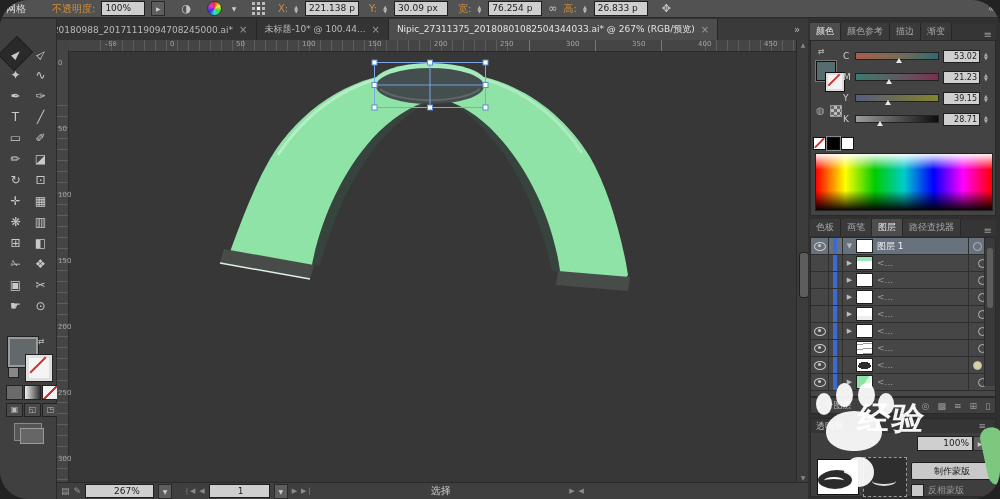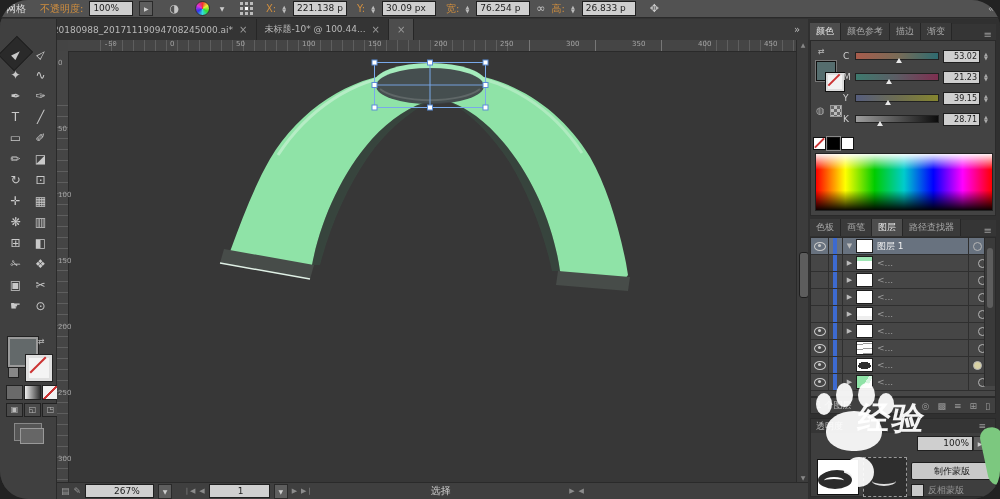"不透明度:" span.orange { margin-left: 8px -> 20px }
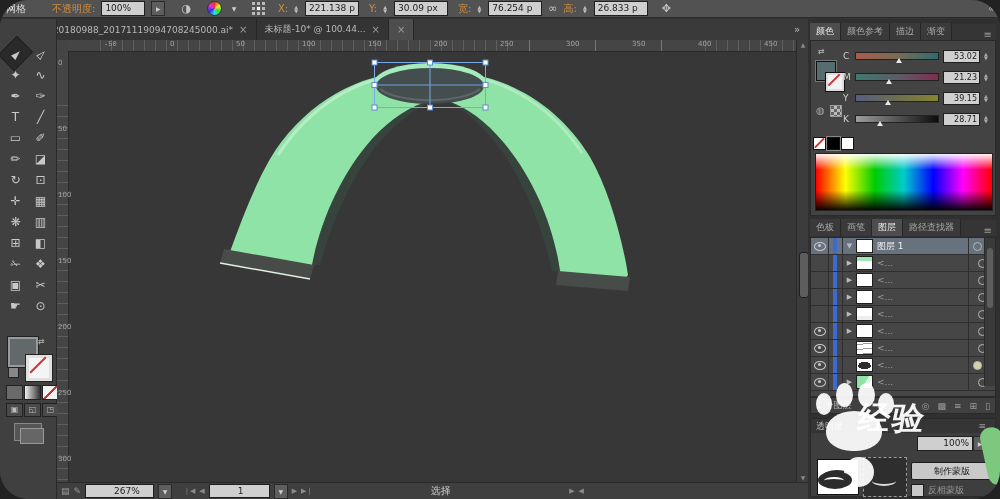"Nipic_27311375_20180801082504344033.ai*" span { html: none -> <span>Nipic_27311375_20180801082504344033.ai* @ 267% (RGB/预览)</span> }
